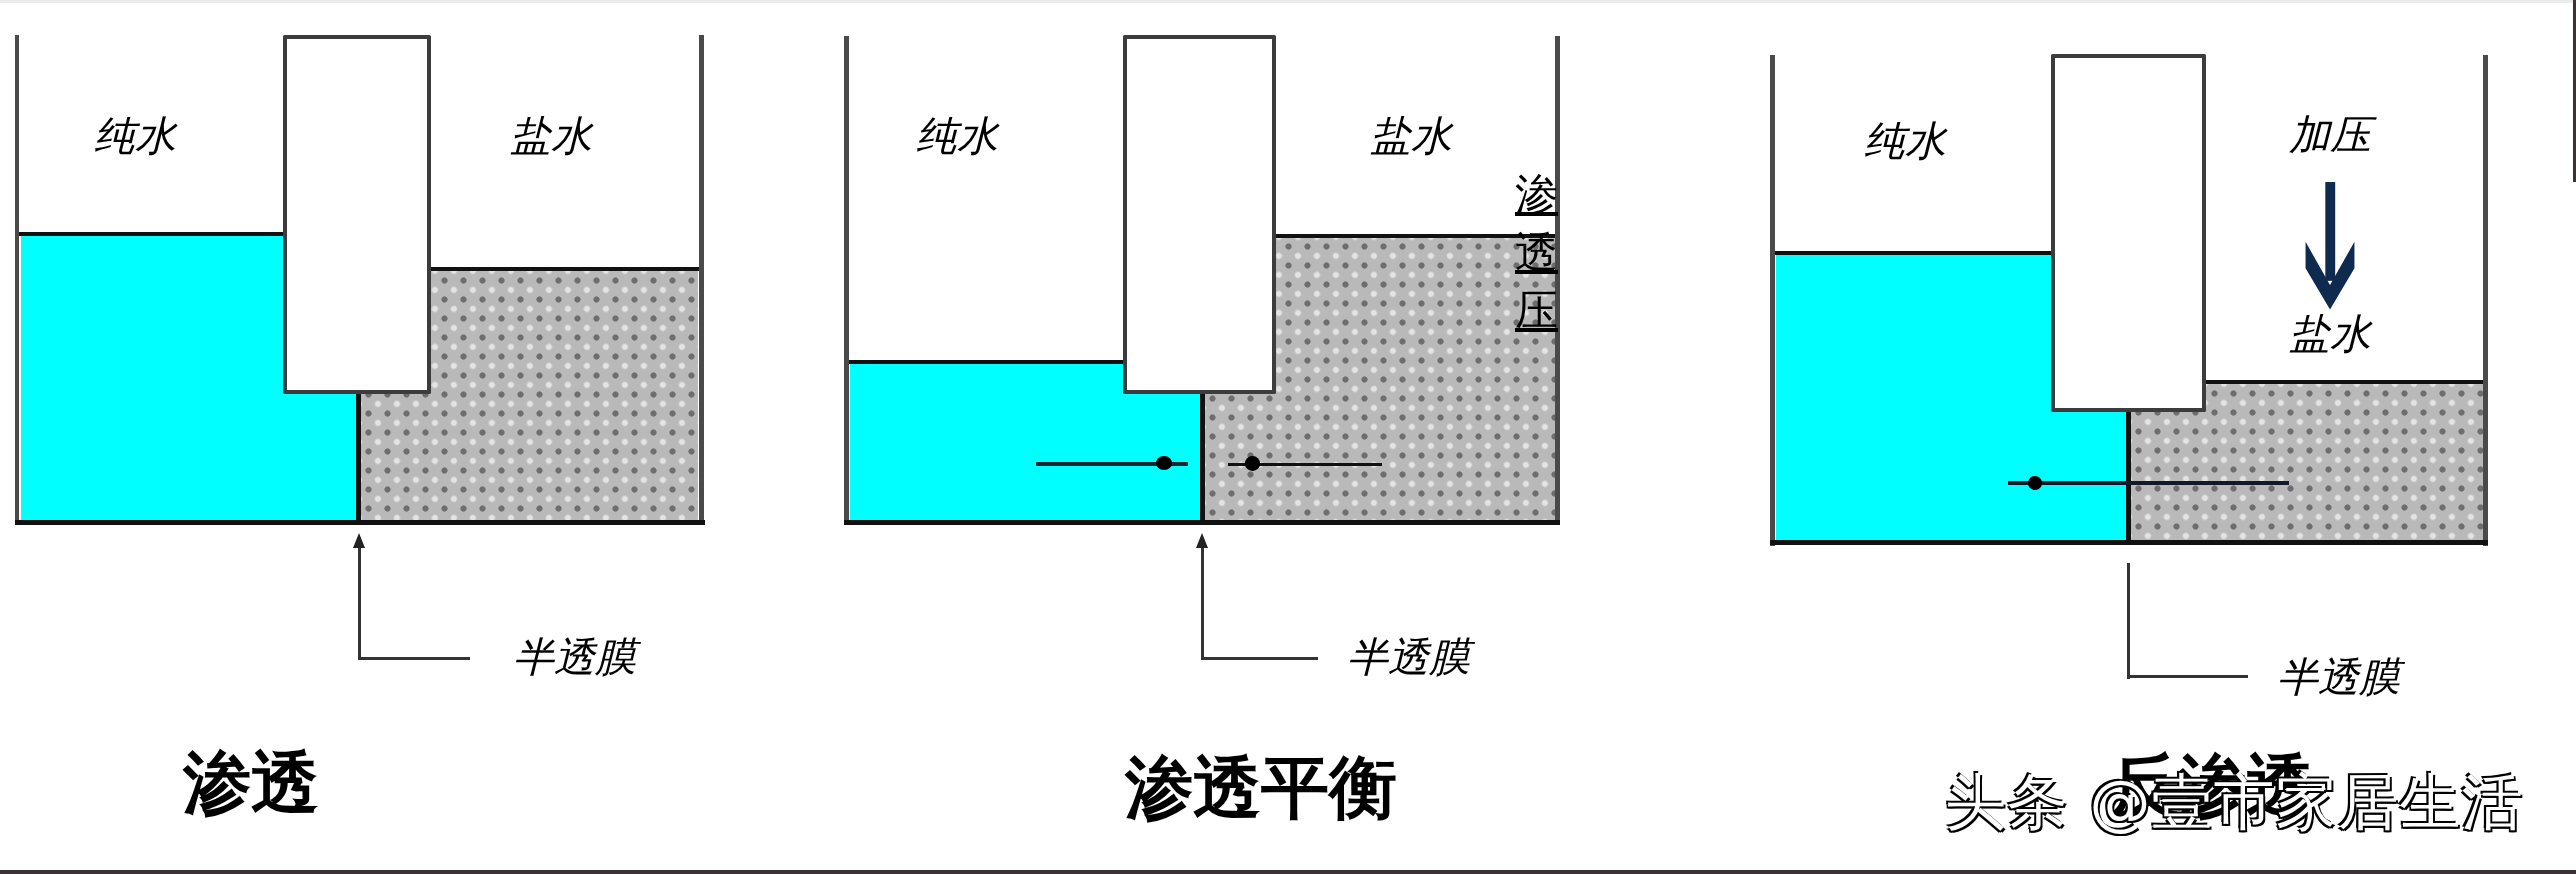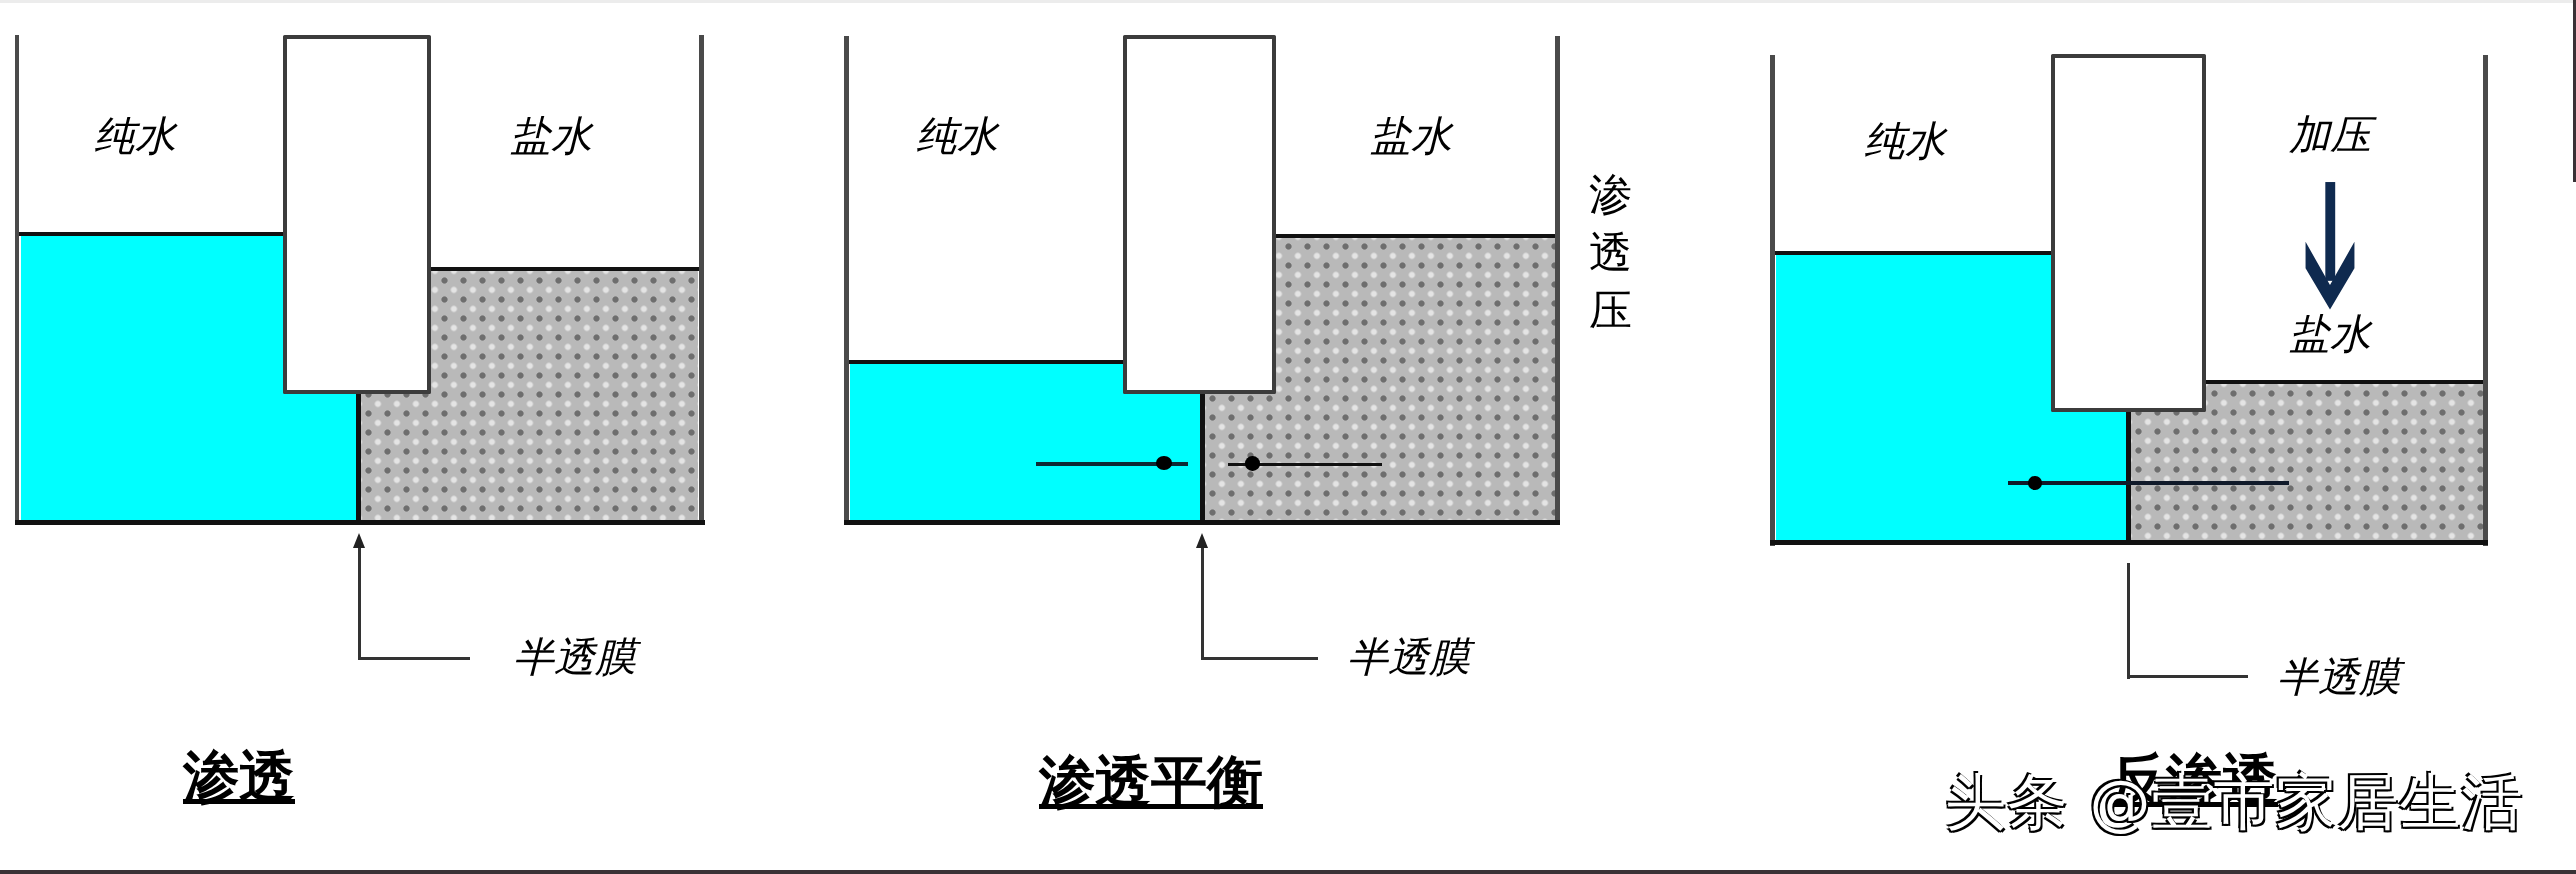"渗透压" div.vert { left: 1587px -> 1513px; text-decoration: none -> underline }
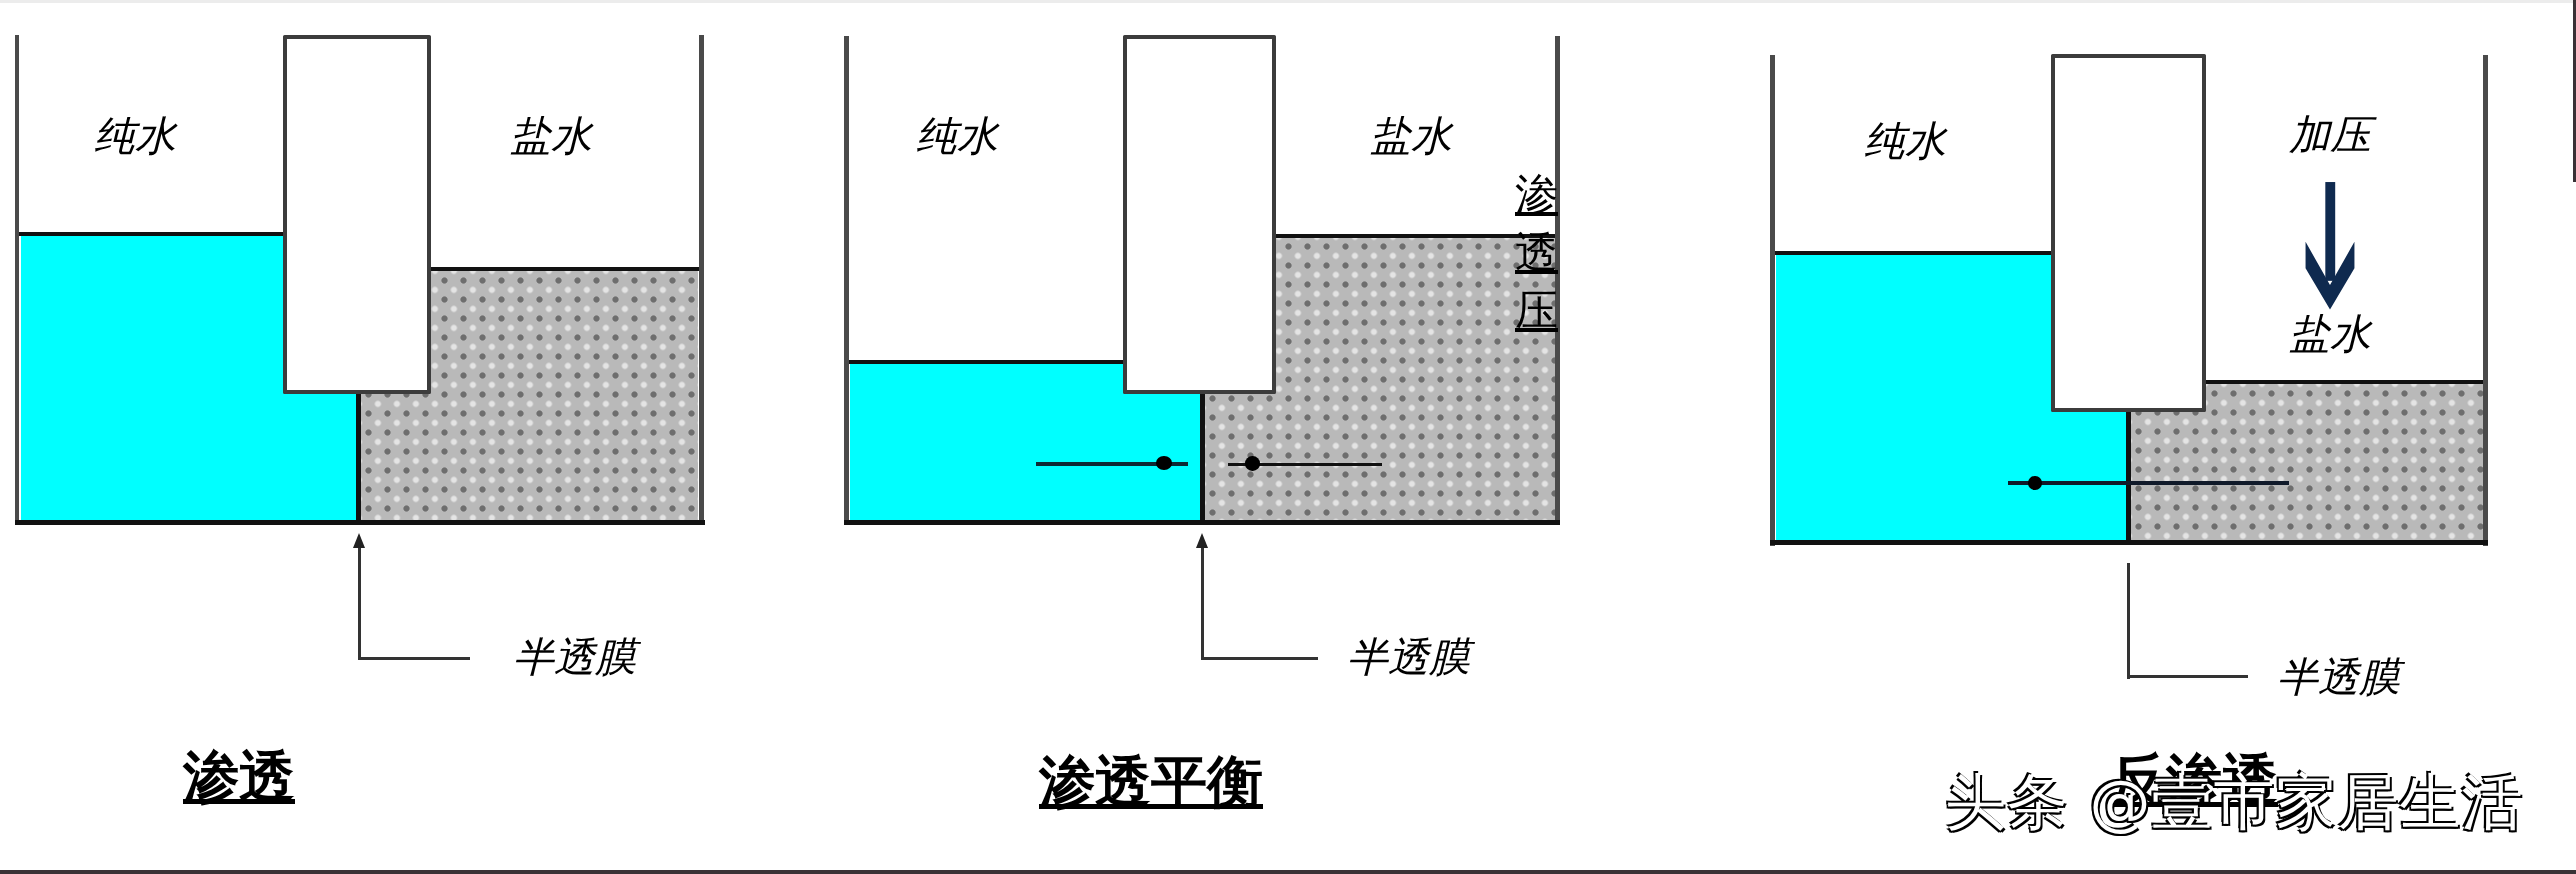"渗透" .lbl-lg { font-size: 56px -> 68px; text-decoration: underline -> none }
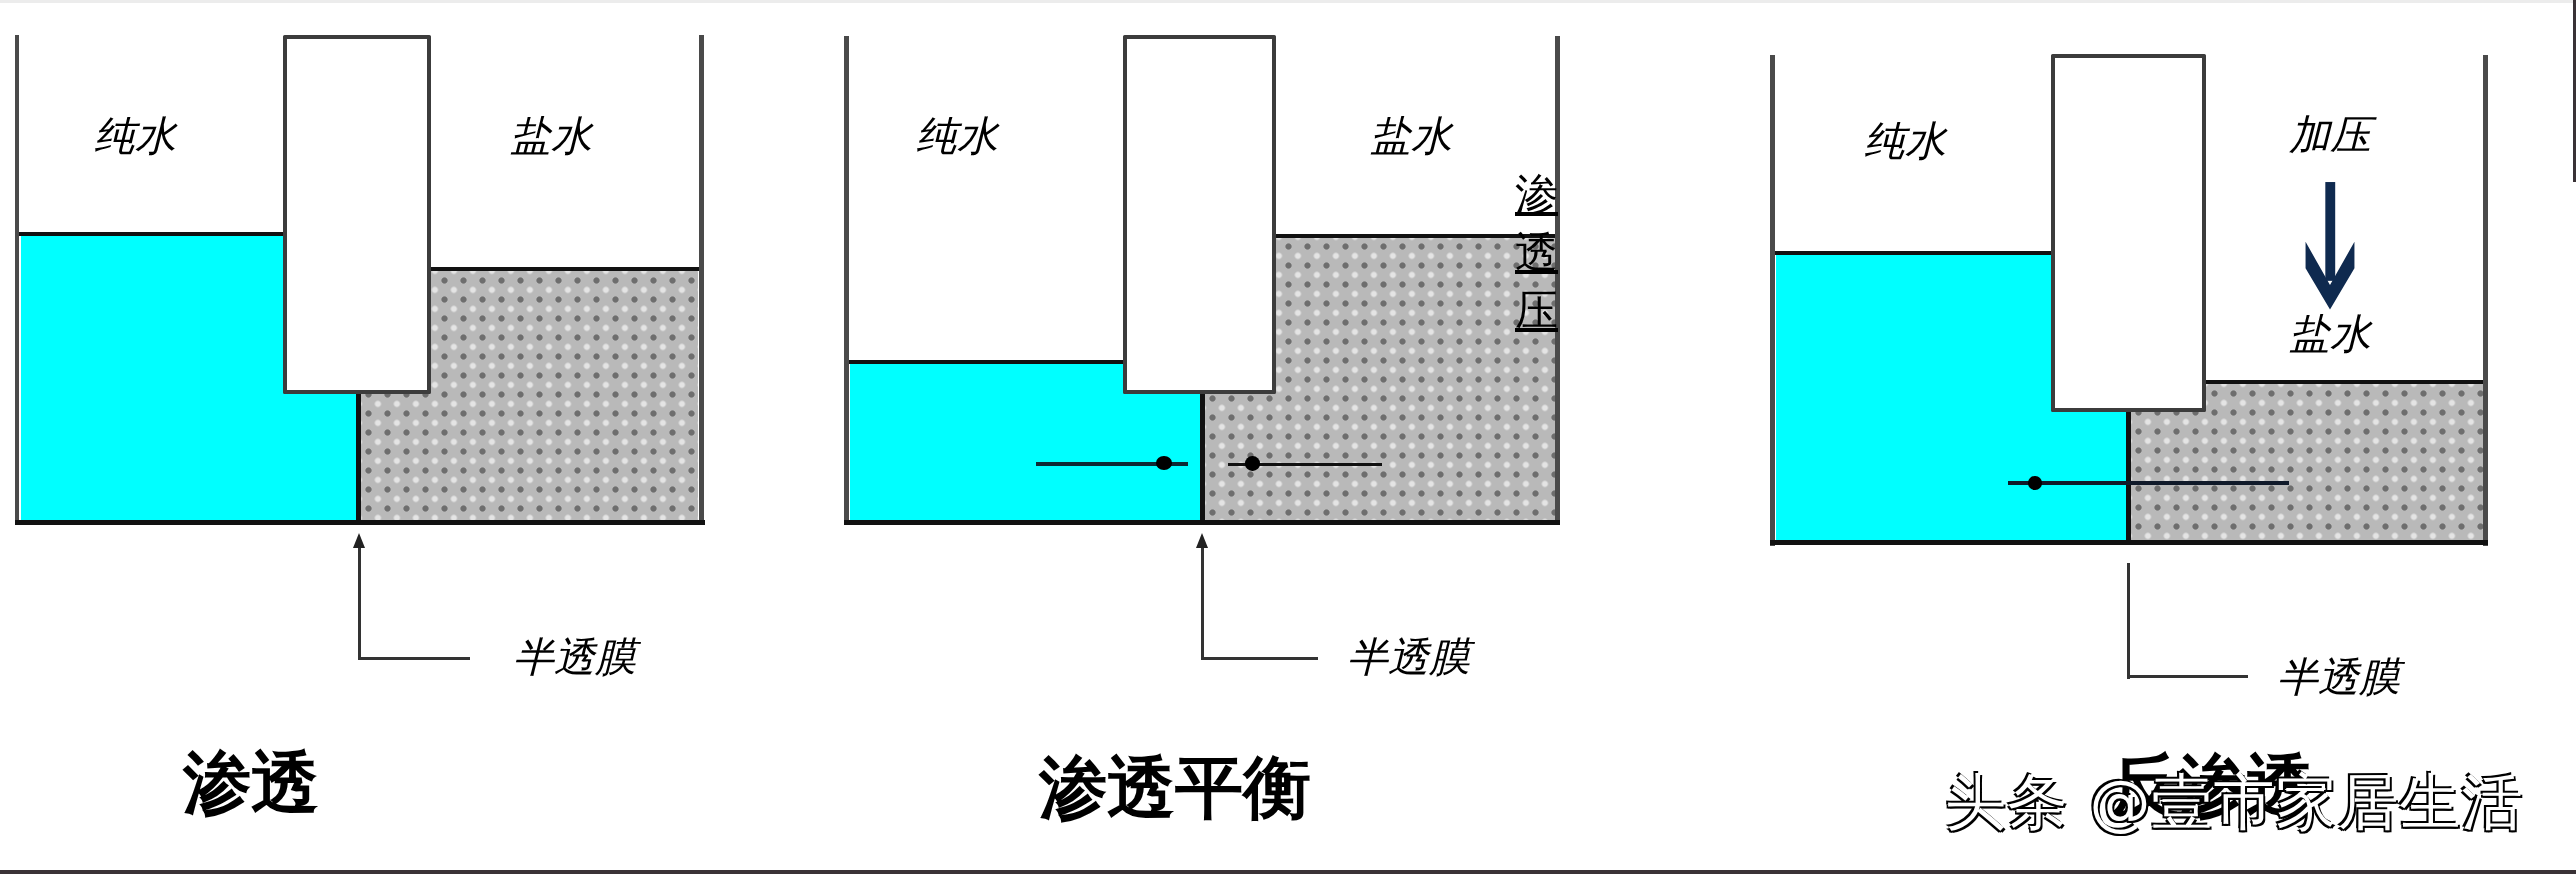"渗透平衡" span.label { left: 1039px -> 1125px }
